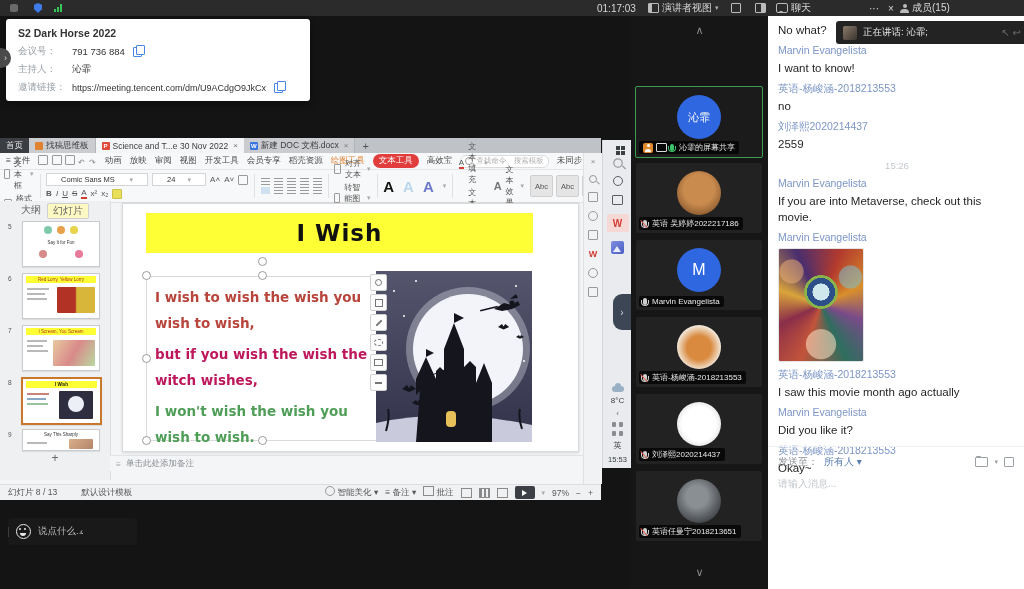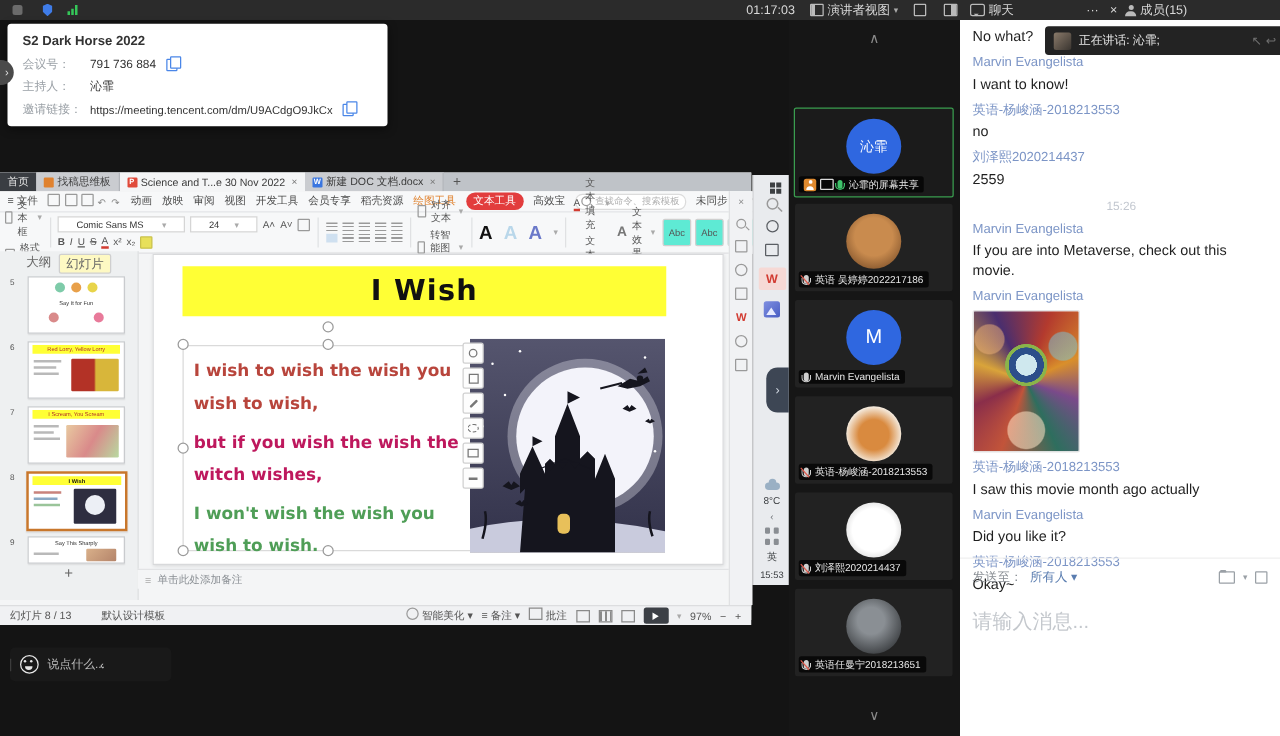"Abc" .abcbox { background: #5eead4 -> #e5e5e5 }
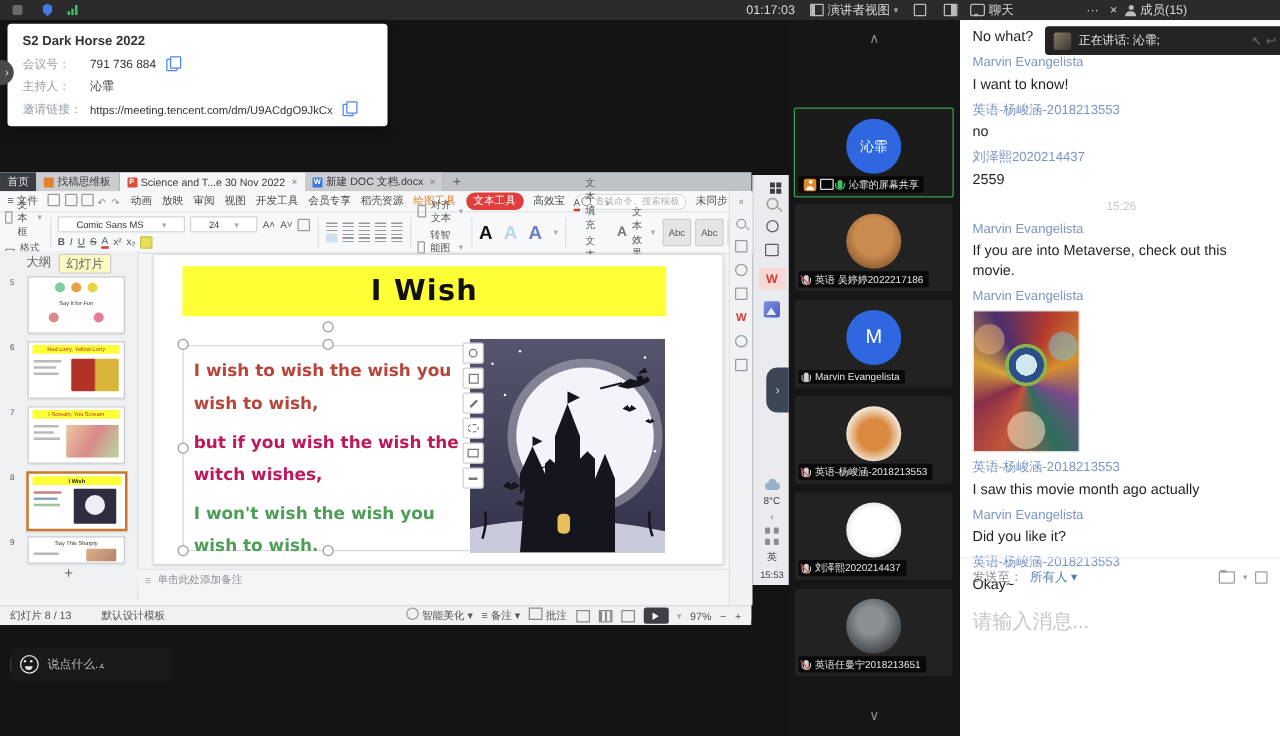"请输入消息..." .cf-ph { font-size: 16px -> 10px; margin-top: 18px -> 8px }
